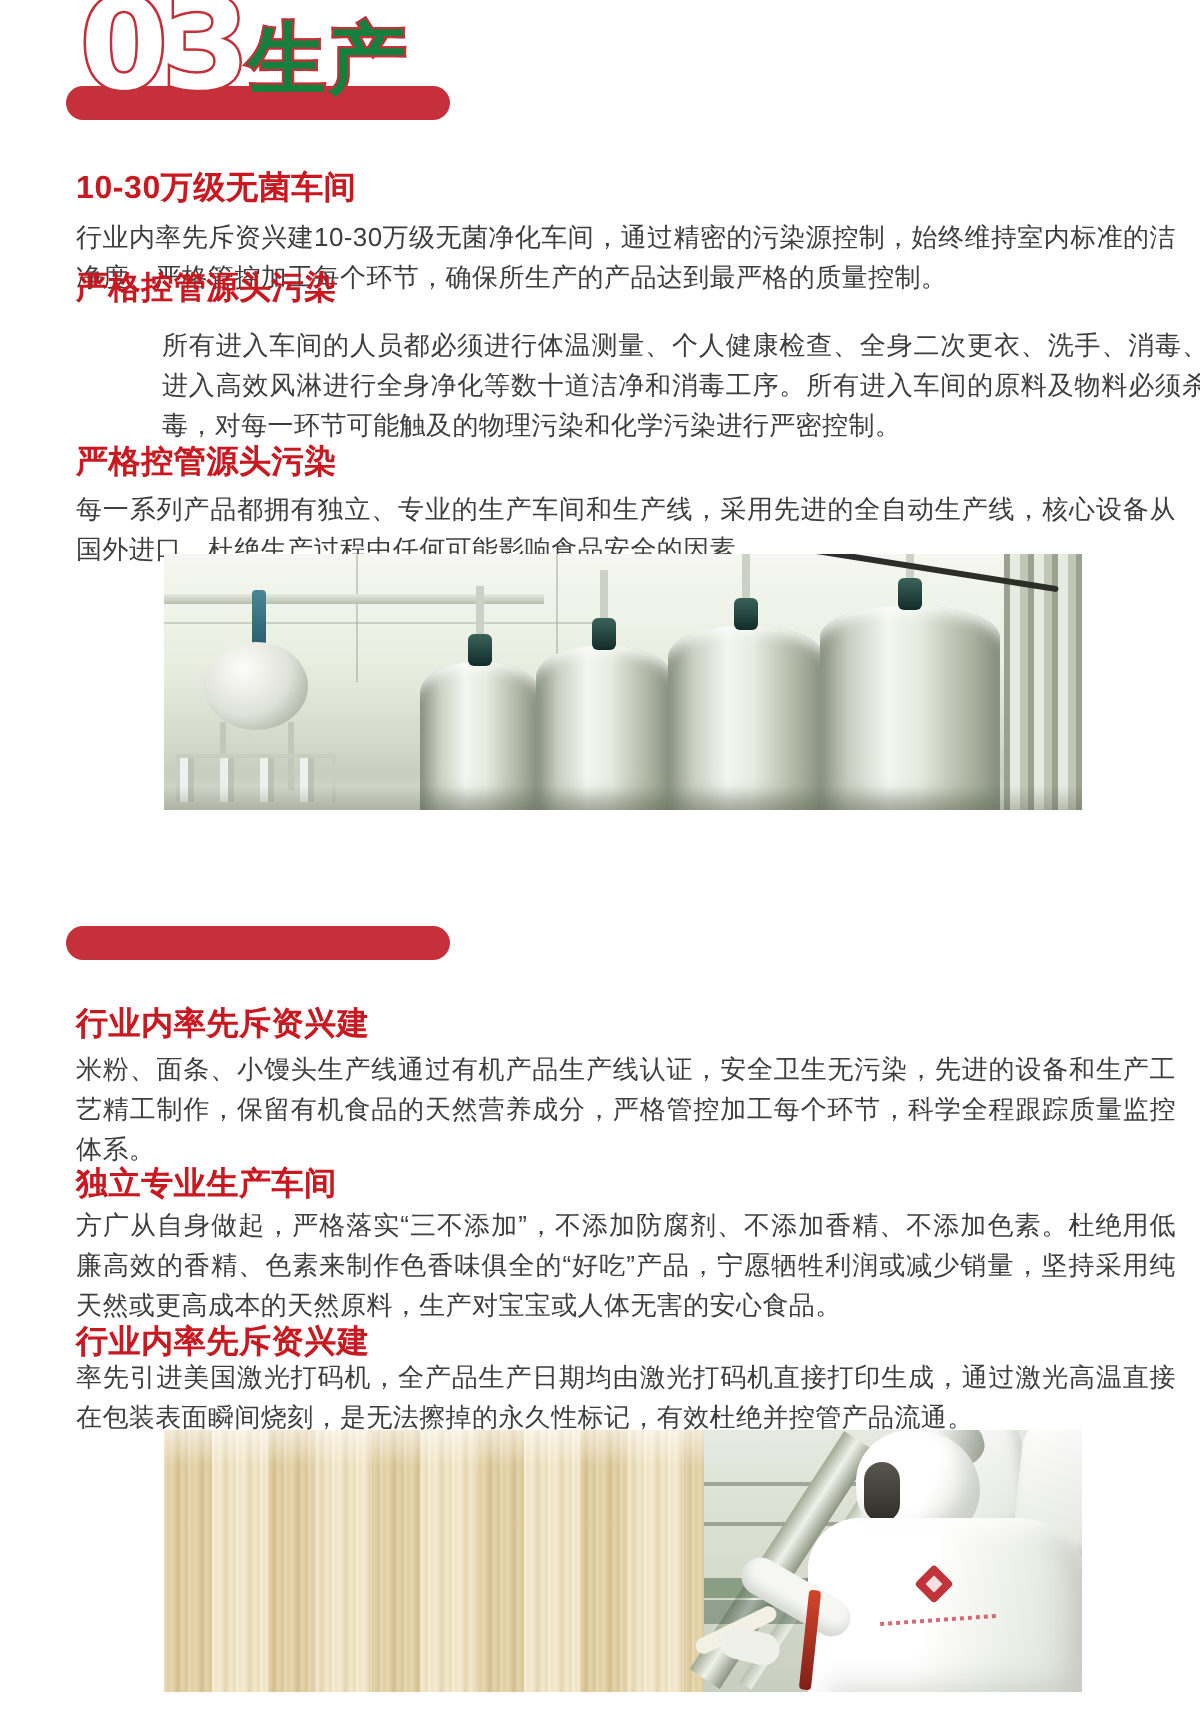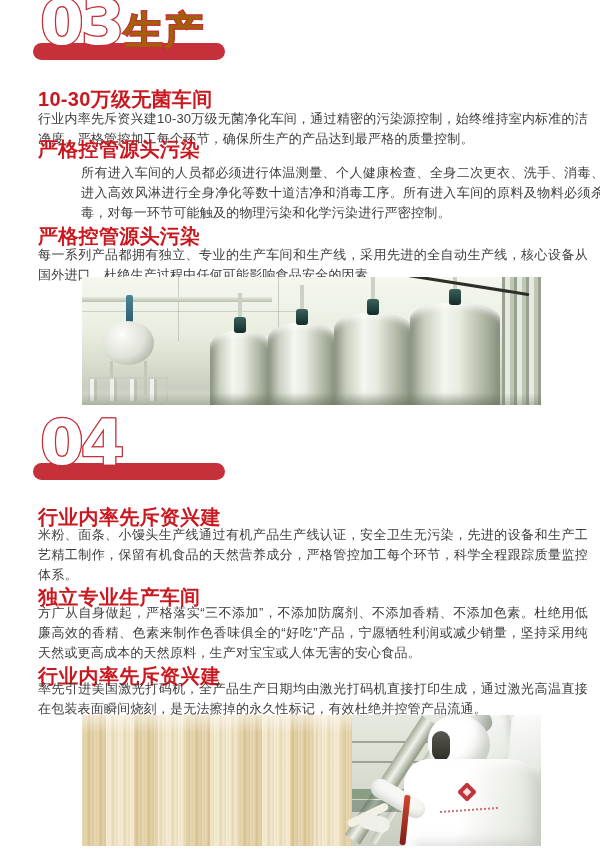"生产" .badge .ttl { color: #a16207 -> #15803d }
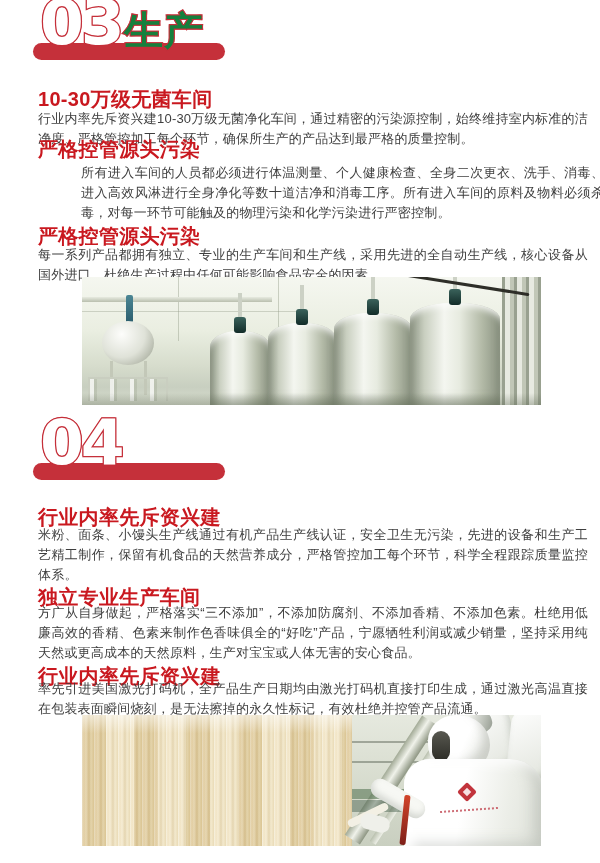"10-30万级无菌车间" .h { font-size: 20px -> 16px }
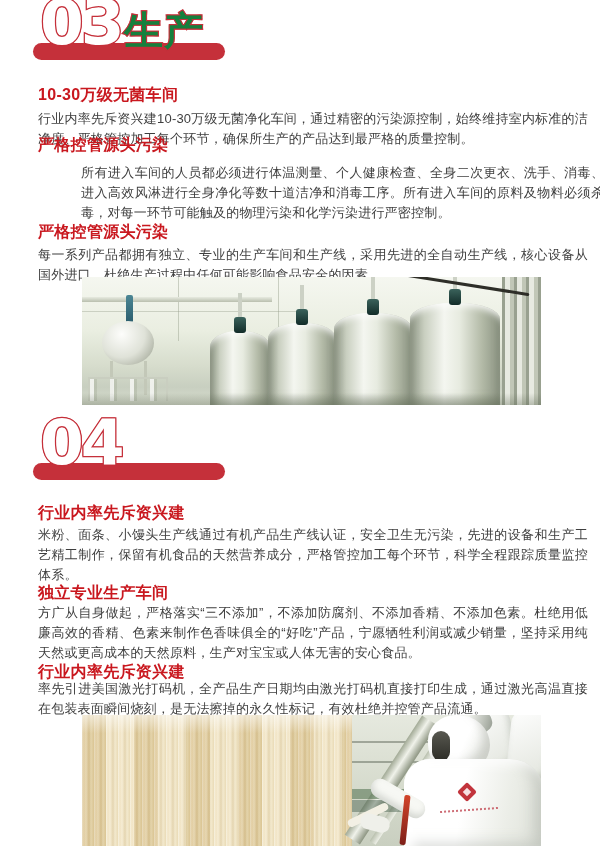"04" div.num { html: <div>04</div> -> none }
